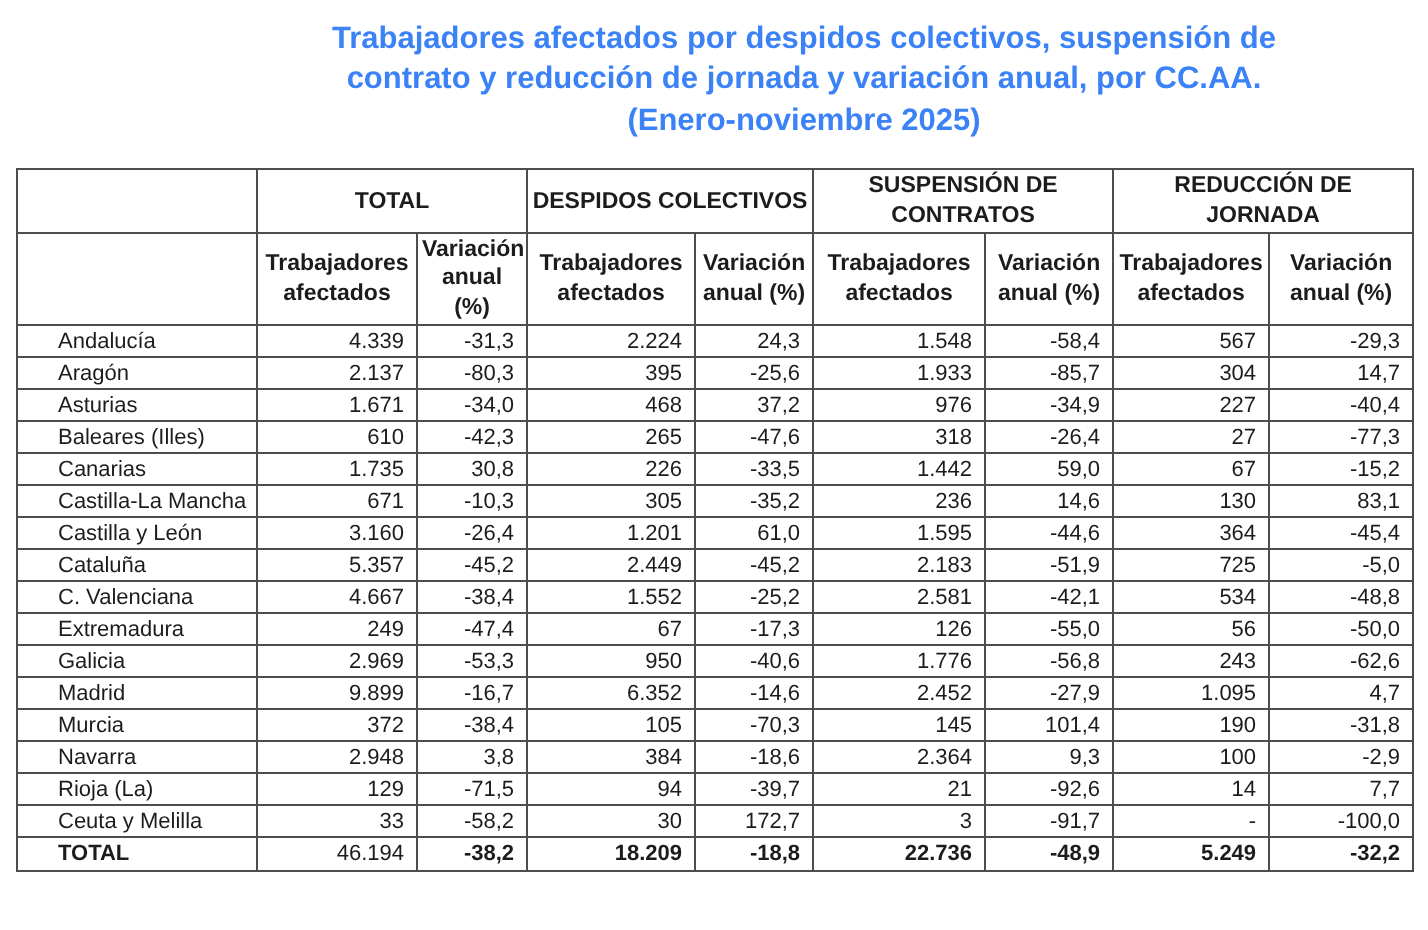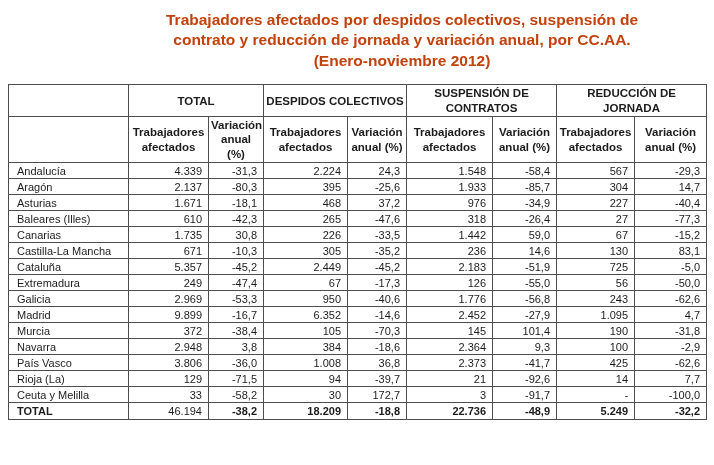"Trabajadores afectados por despidos" .title-block { color: #c2410c -> #3b82f6 }
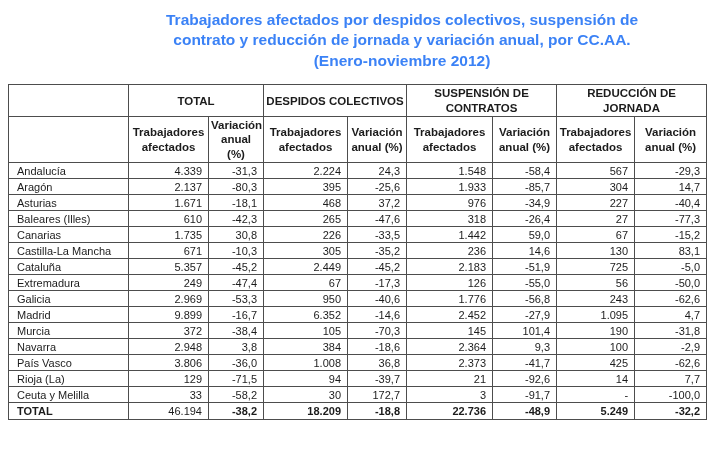"(Enero-noviembre 2012)" div { text: 2012 -> 2025 }
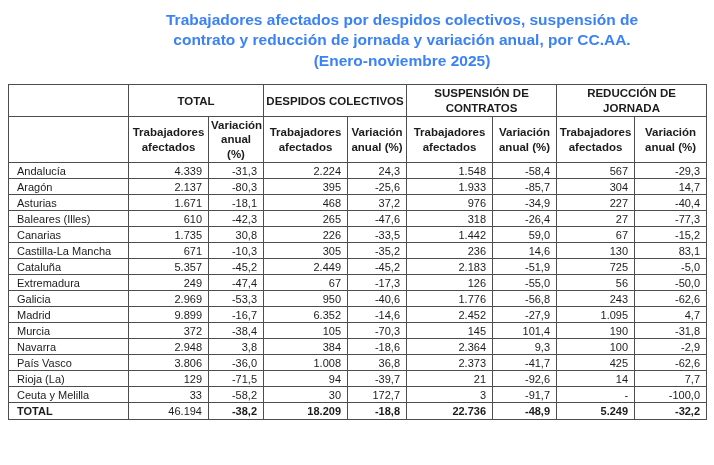"Andalucía" tbody td.region { padding-left: 8px -> 20px }
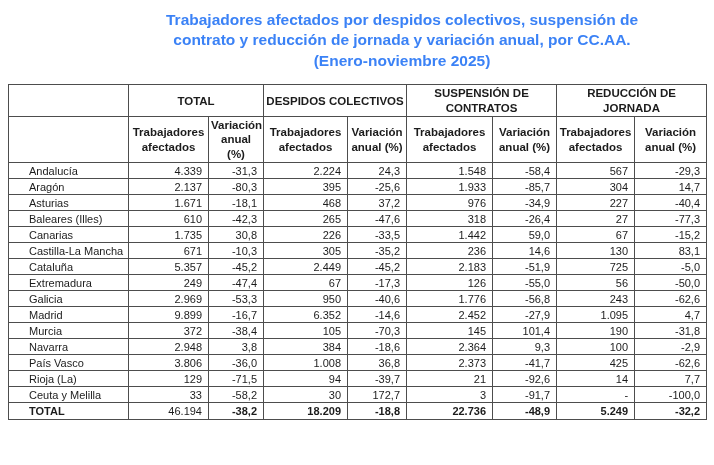"-18,1" td.num { text: -18,1 -> -34,0 }
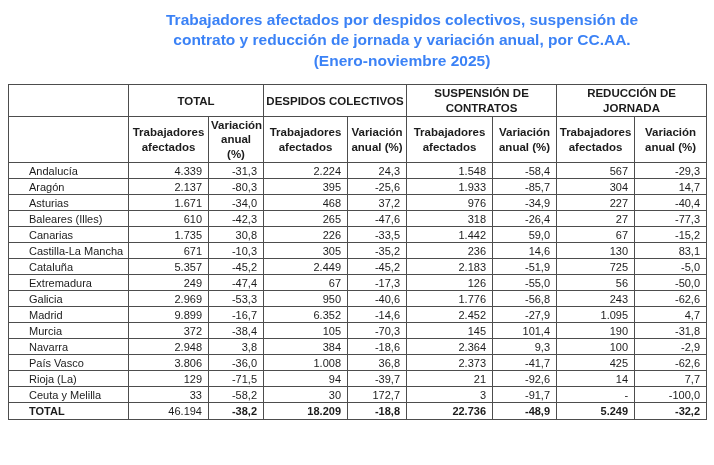"Castilla y León" tr { html: none -> <tr> <td>Castilla y León</td> <td>3.160</td> <td>-26,4</td> <td>1.201</td> <td>61,0</td> <td>1.595</td> <td>-44,6</td> <td>364</td> <td>-45,4</td> </tr> }
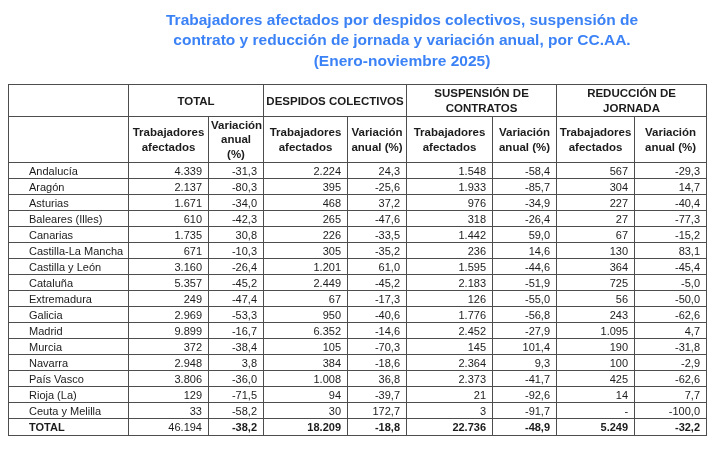"C. Valenciana" tr { html: none -> <tr> <td>C. Valenciana</td> <td>4.667</td> <td>-38,4</td> <td>1.552</td> <td>-25,2</td> <td>2.581</td> <td>-42,1</td> <td>534</td> <td>-48,8</td> </tr> }
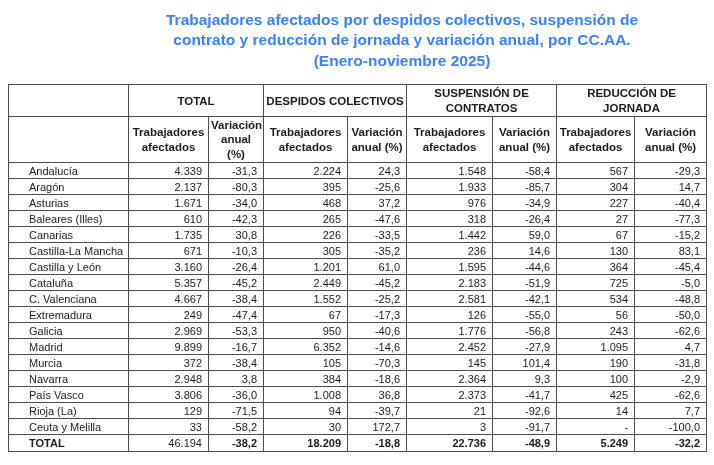"País Vasco" tr { html: <tr> <td>País Vasco</td> <td>3.806</td> <td>-36,0</td> <td>1.008</td> <td>36,8</td> <td>2.373</td> <td>-41,7</td> <td>425</td> <td>-62,6</td> </tr> -> none }
